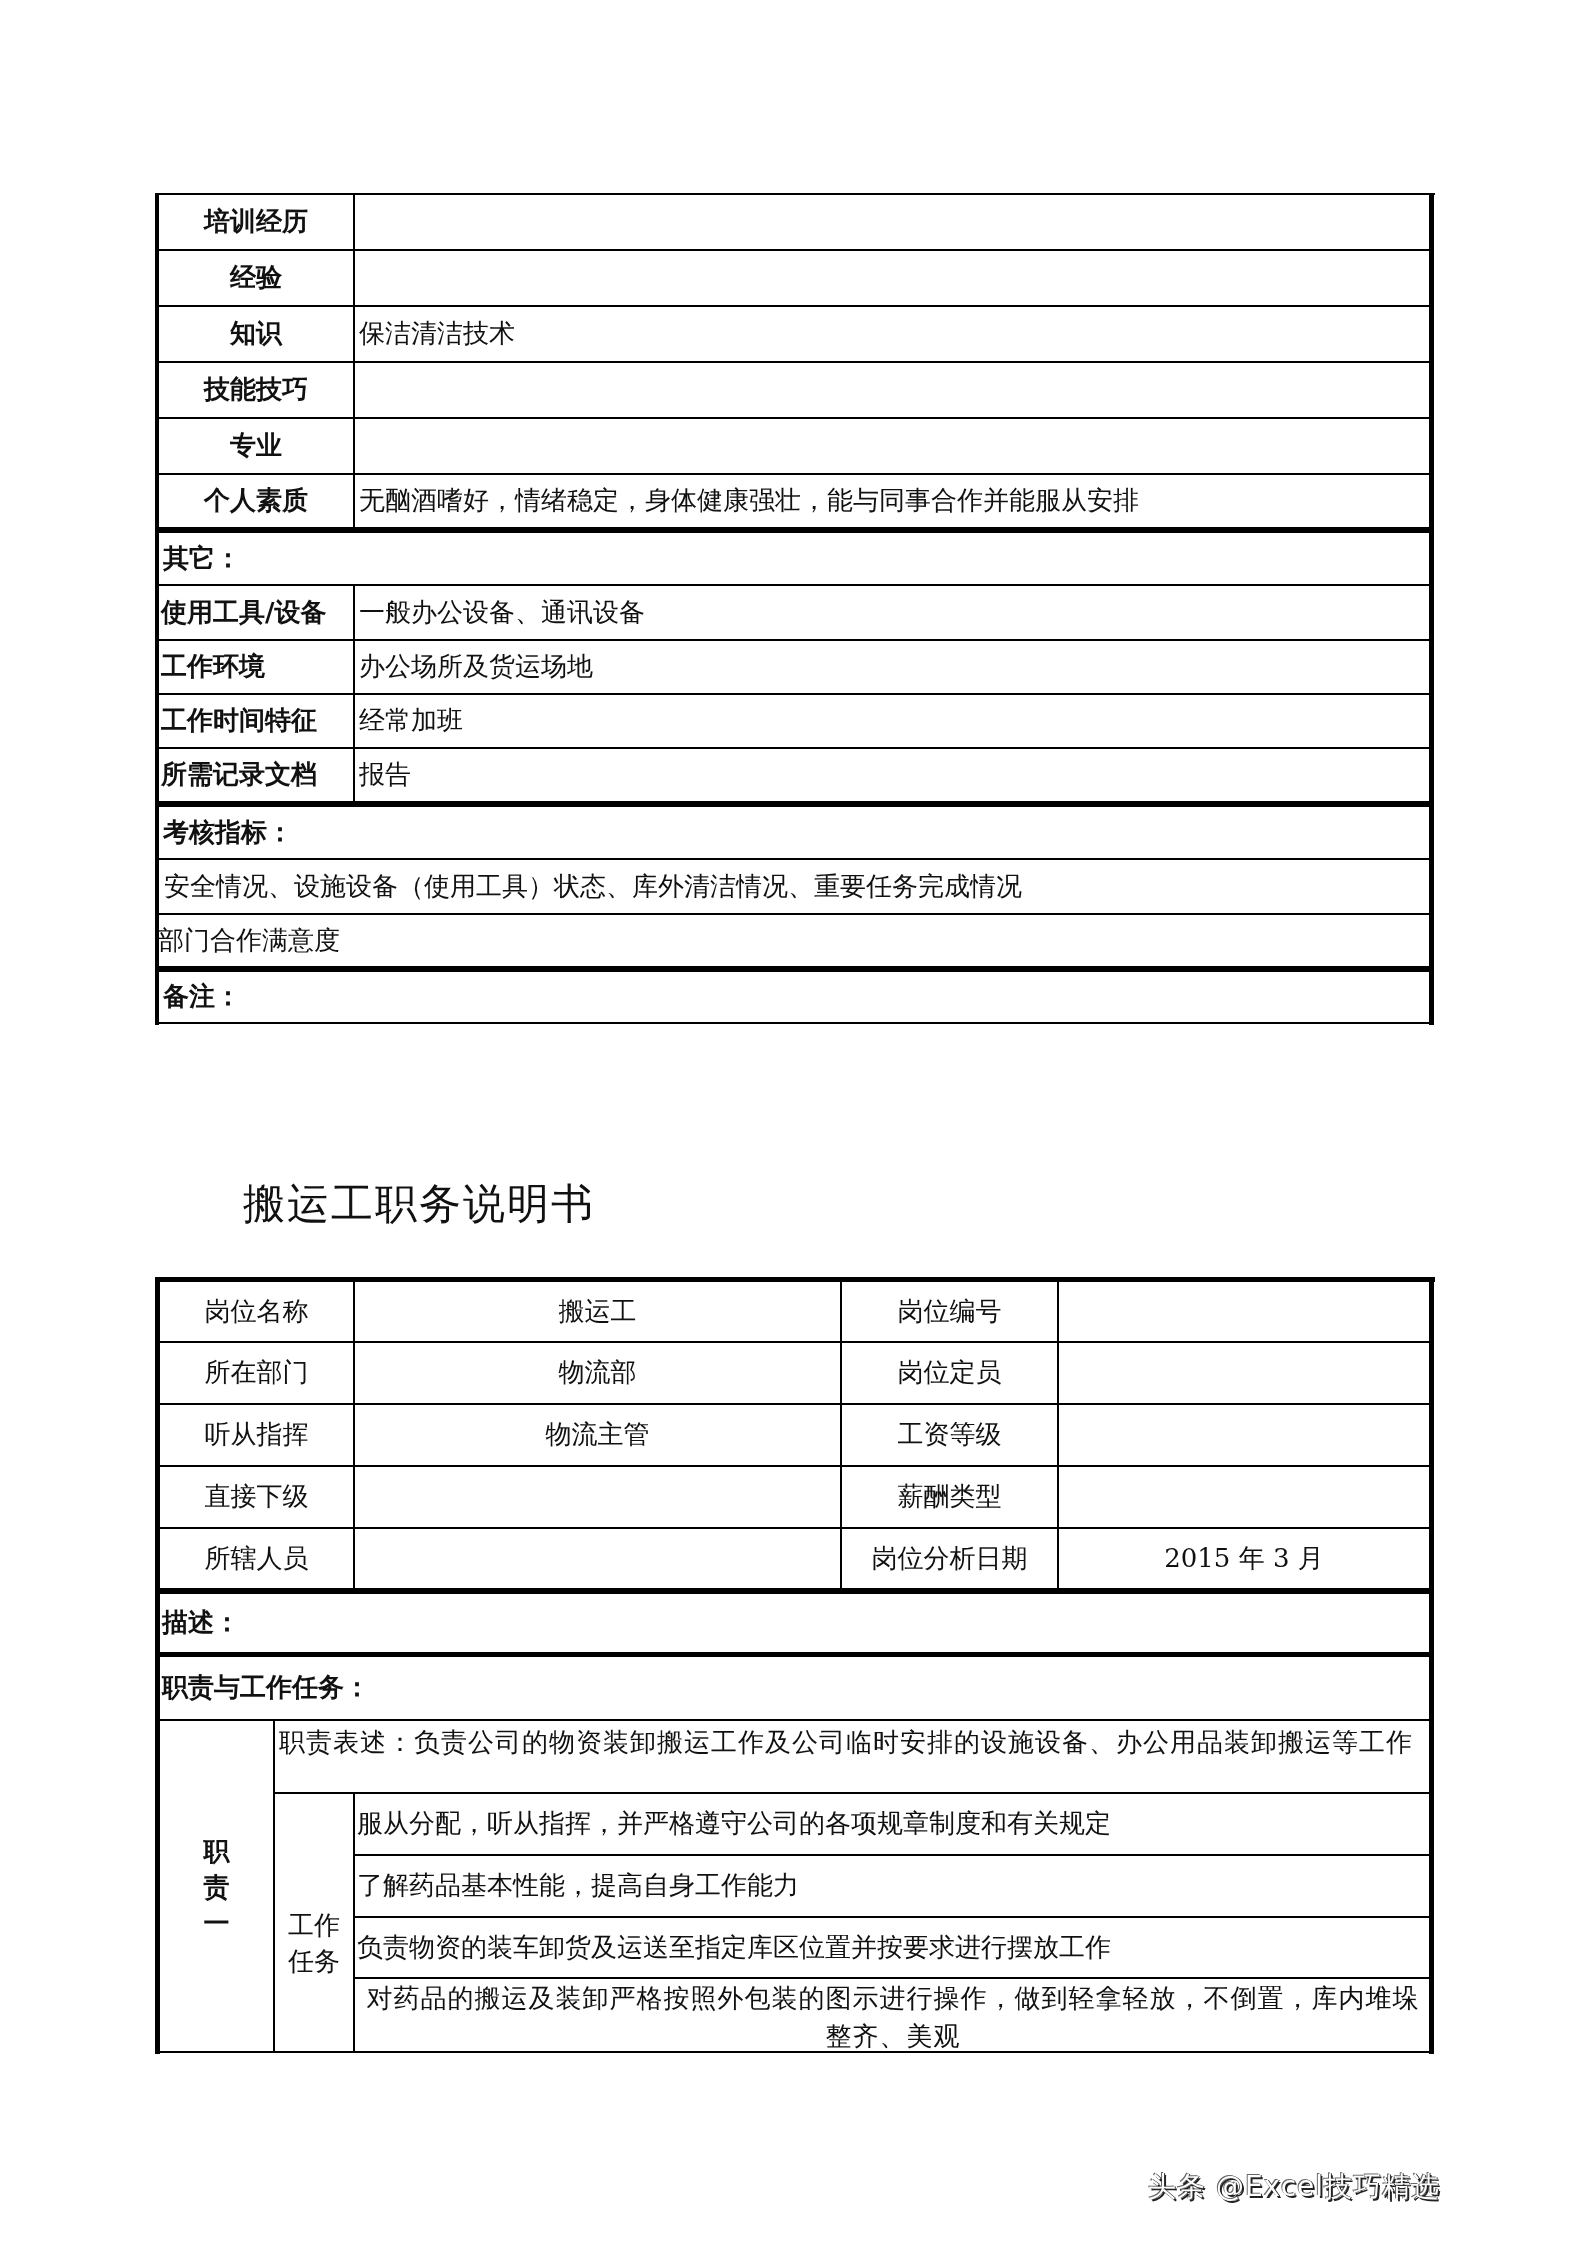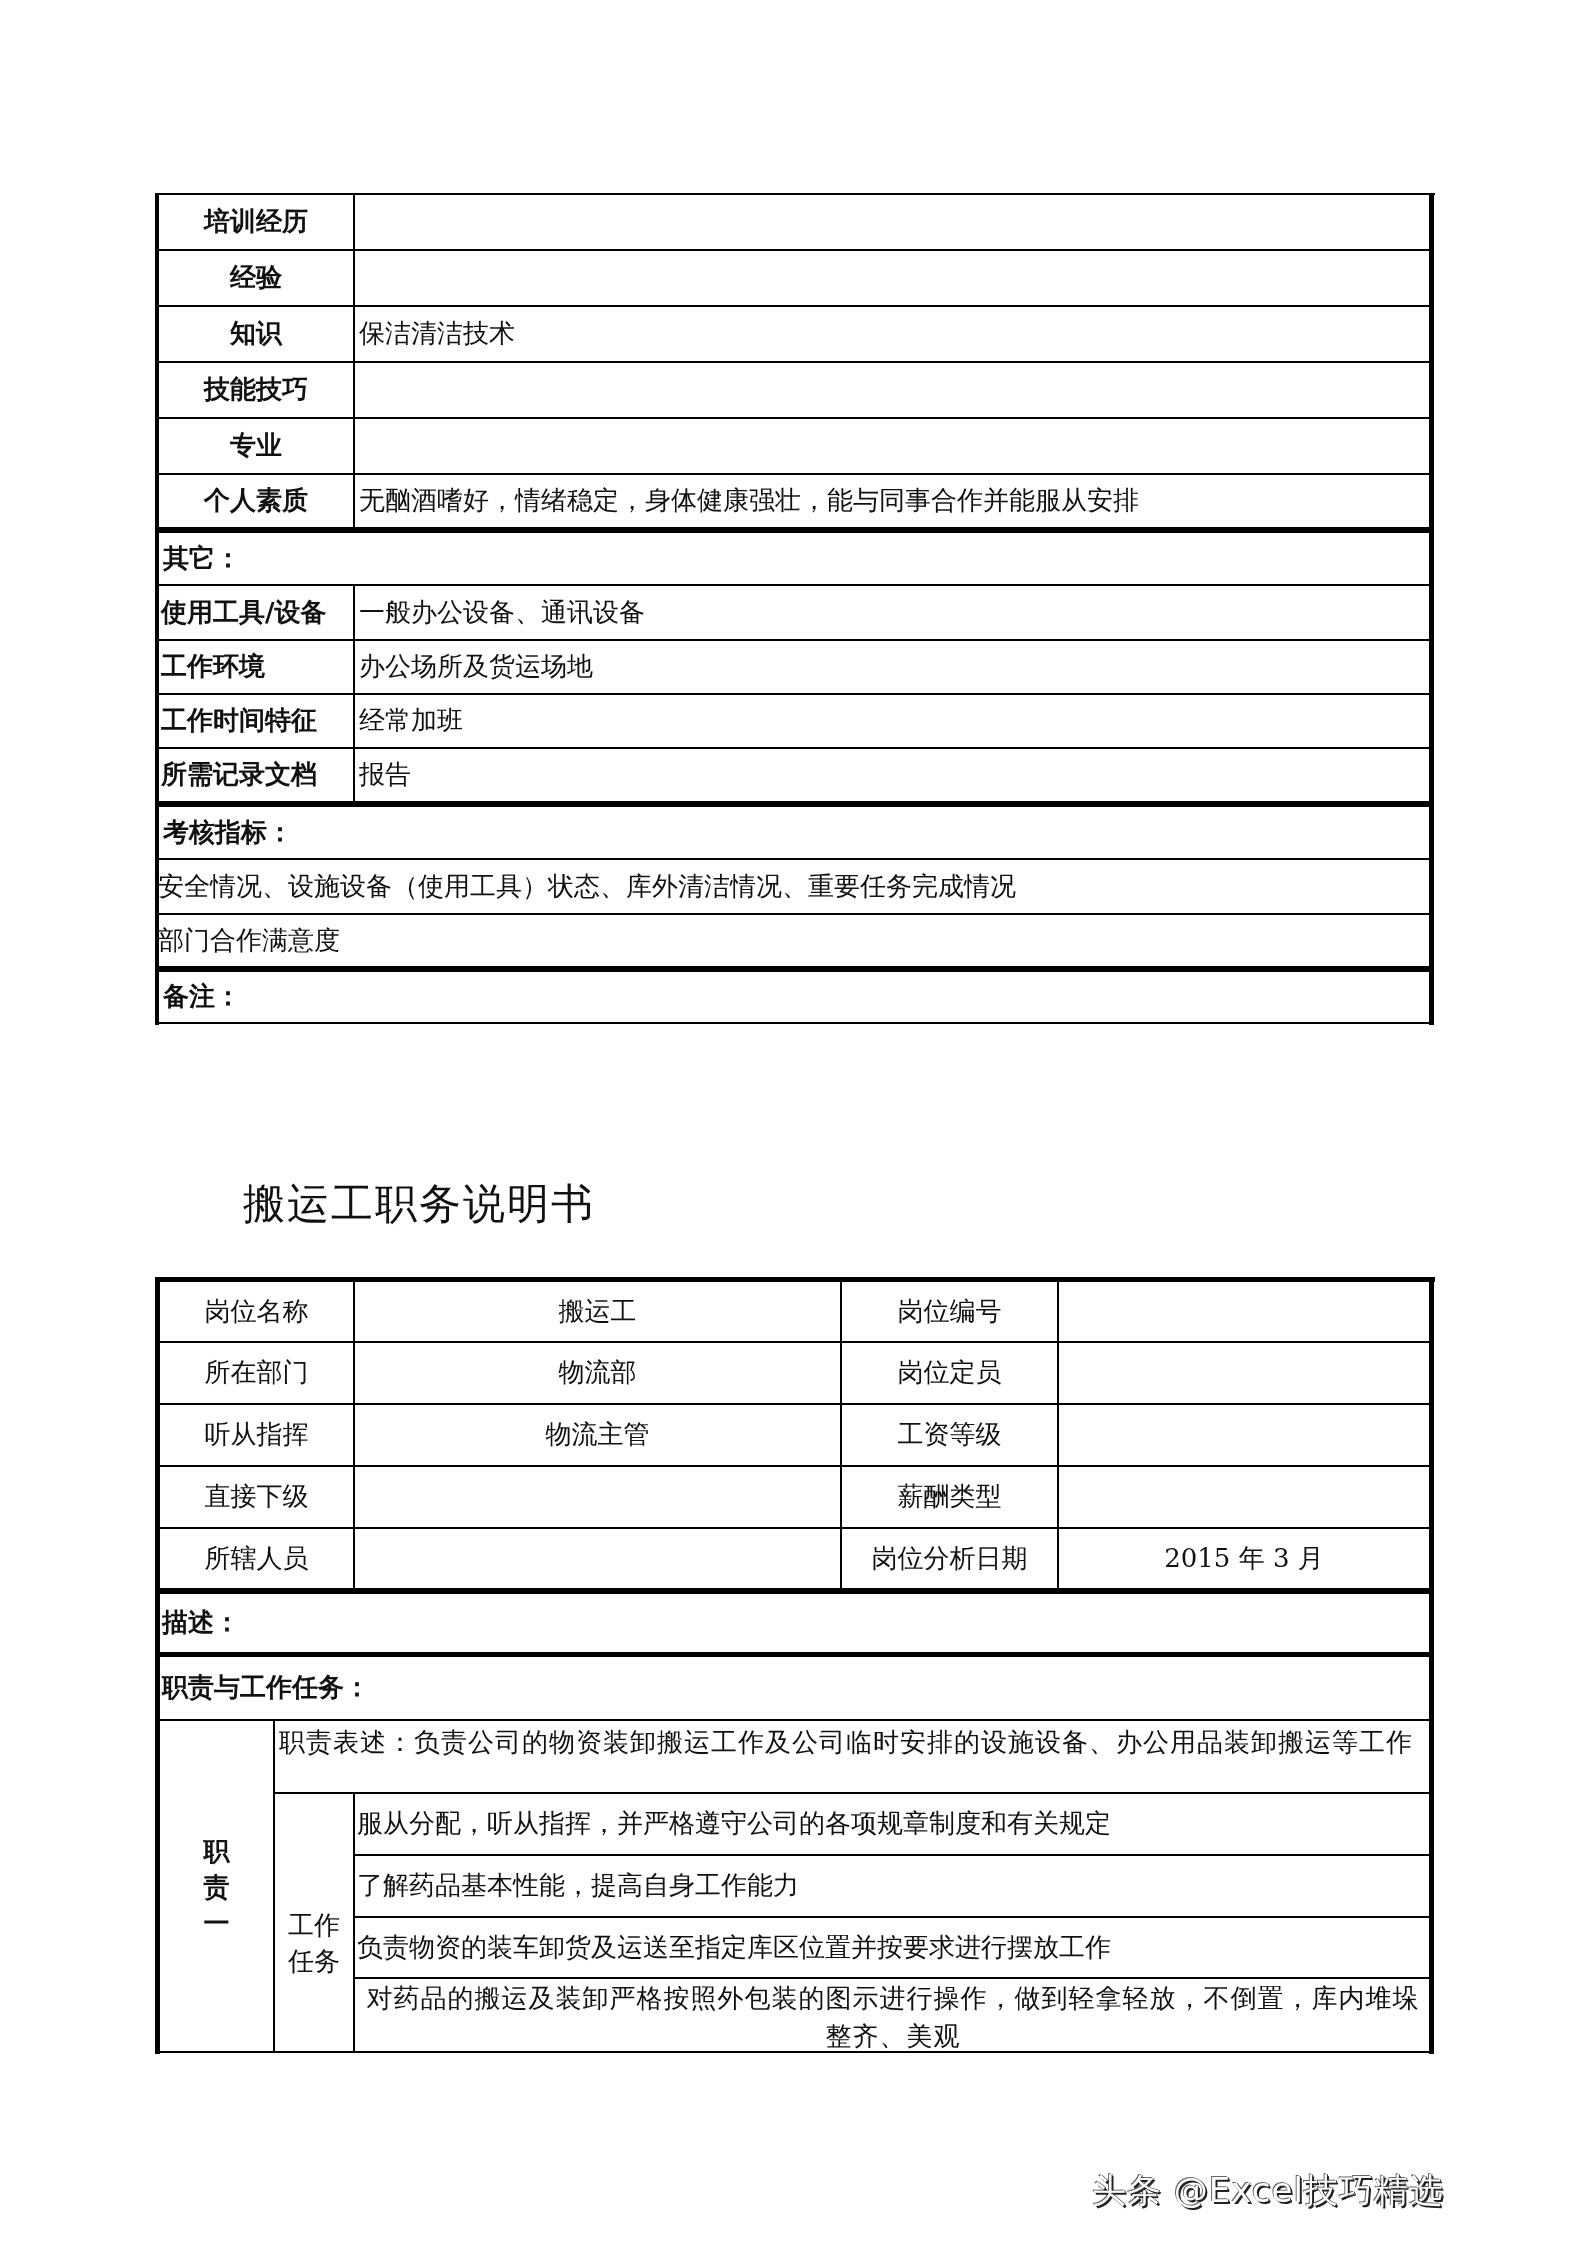"安全情况、设施设备（使用工具）状态、库外清洁情况、重要任务完成情况" div.c { left: 157px -> 163px }
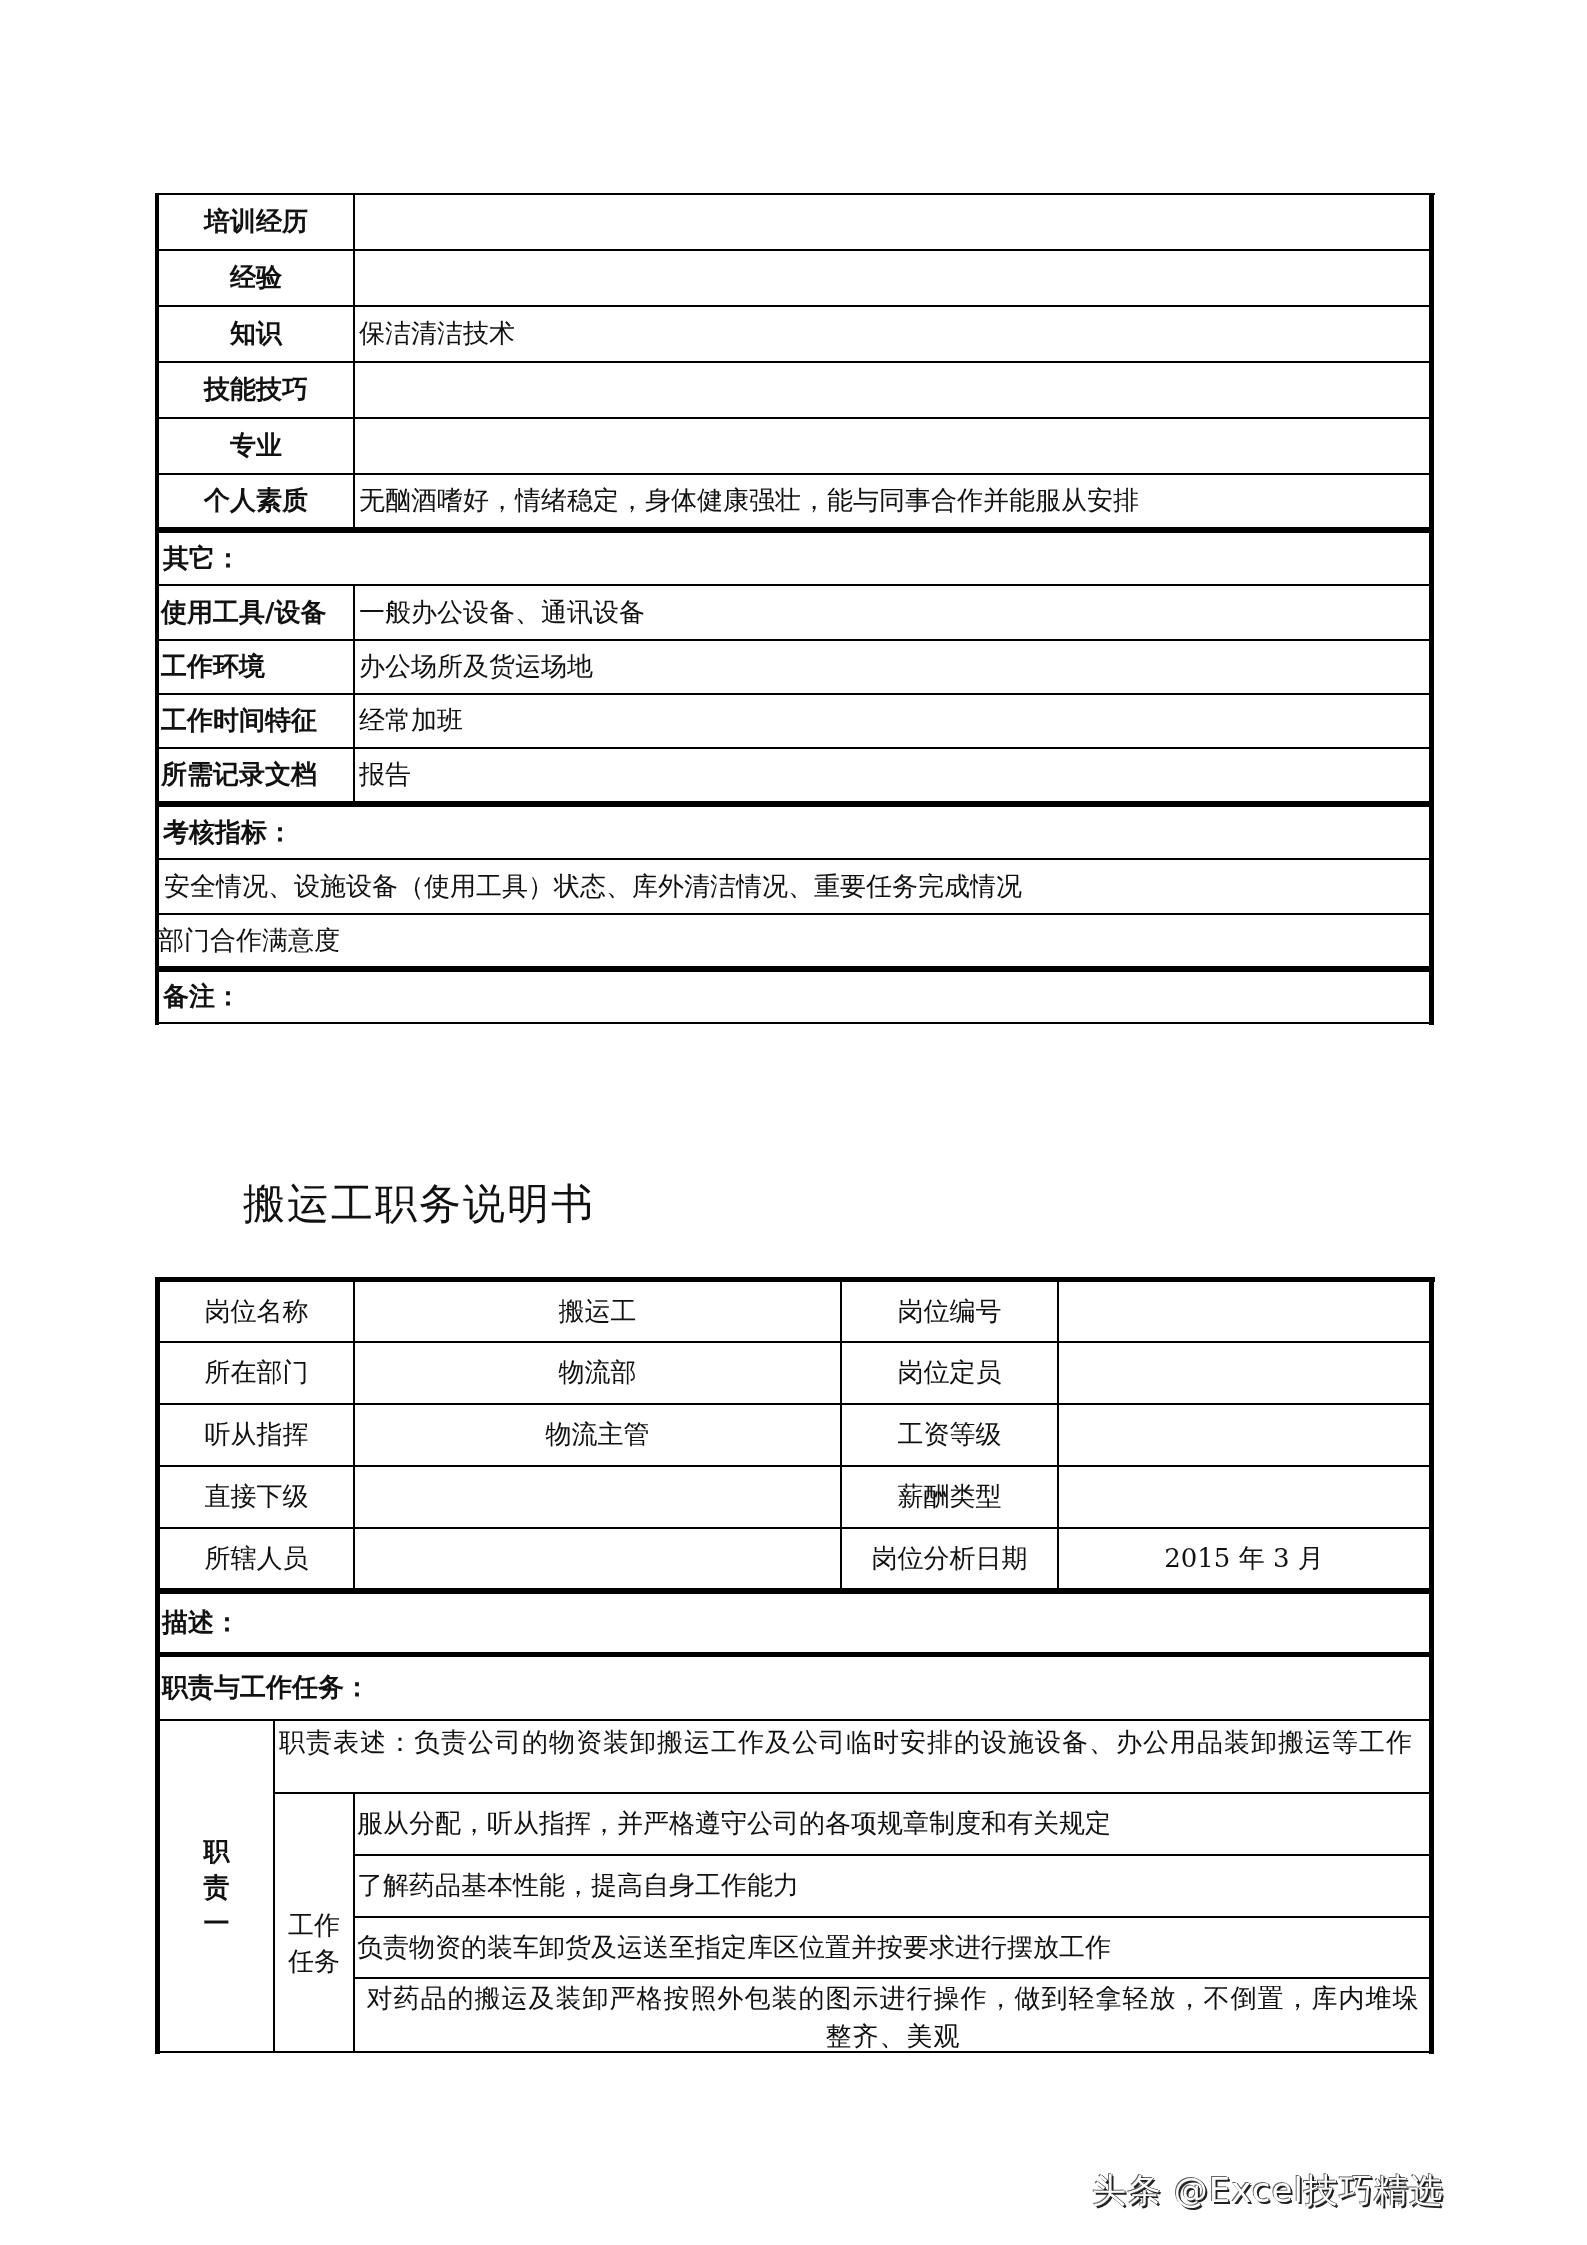"头条 @Excel技巧精选" .wm { font-size: 34px -> 28px; left: 1092px -> 1148px }
